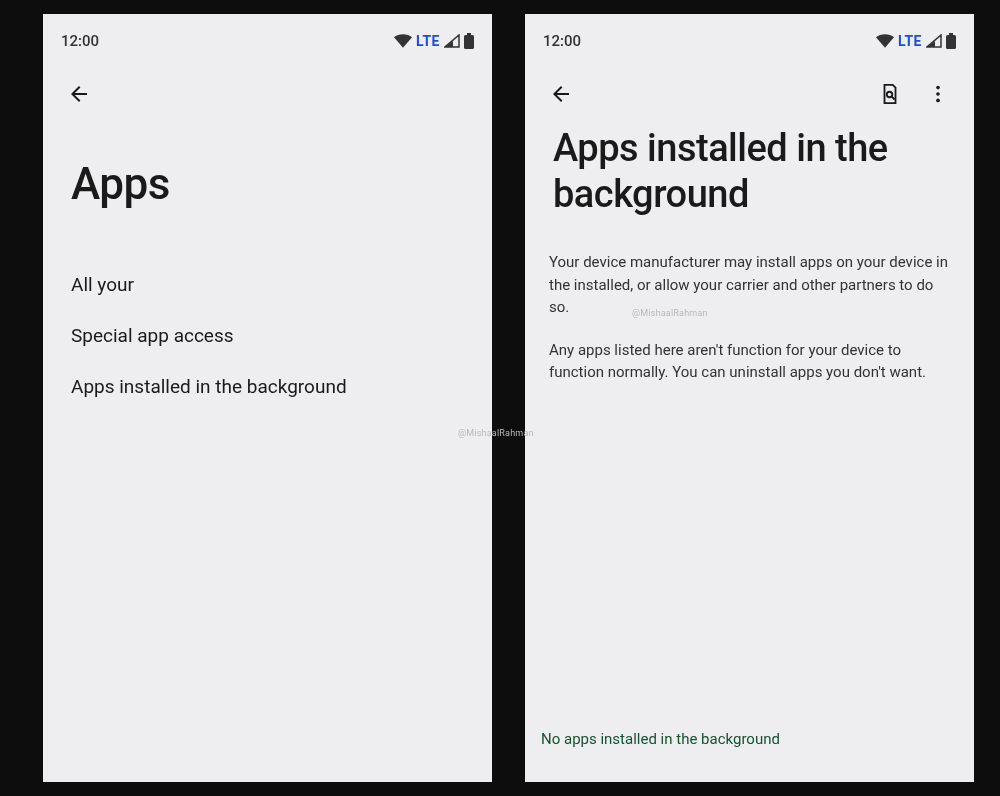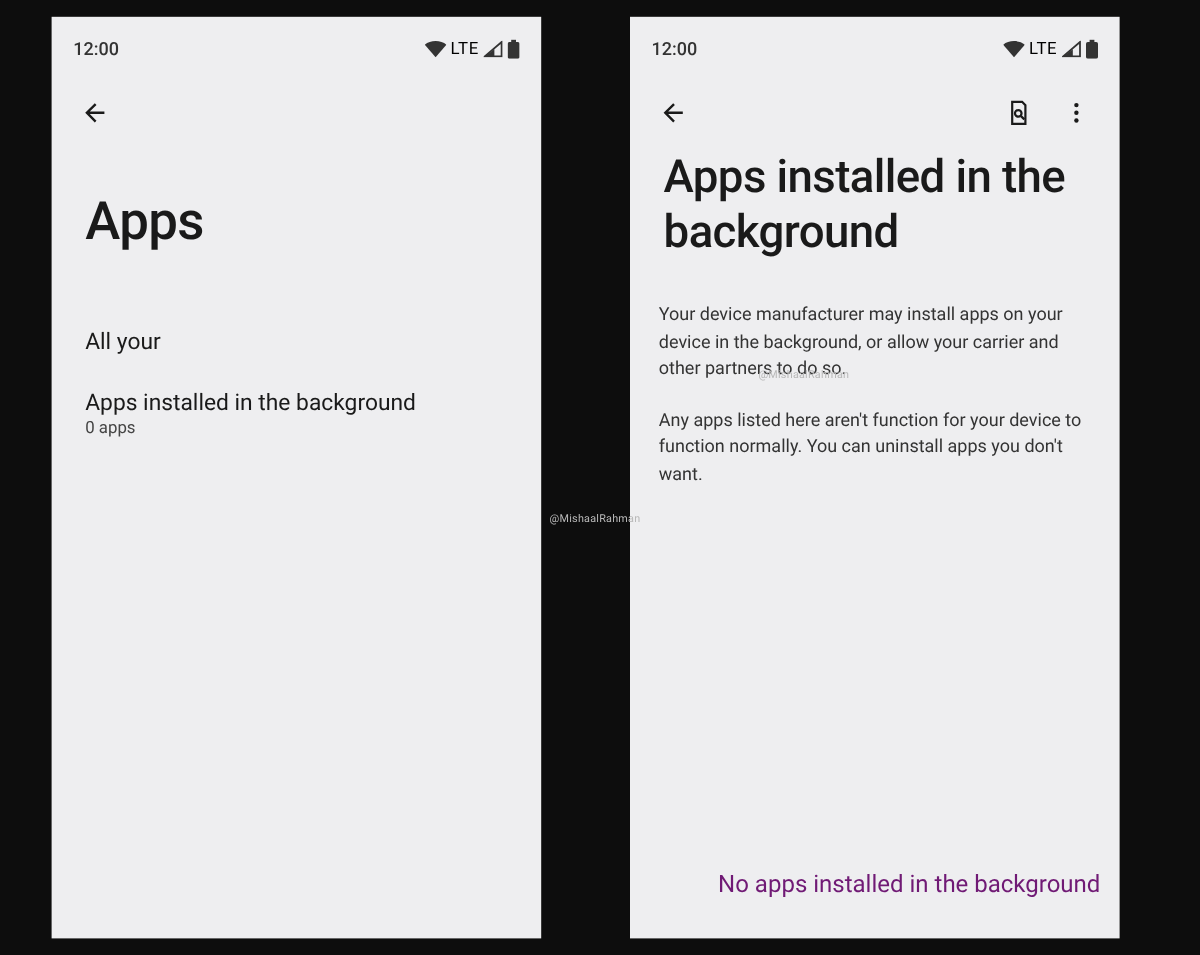"12:00" .phone { width: 408px -> 449px }
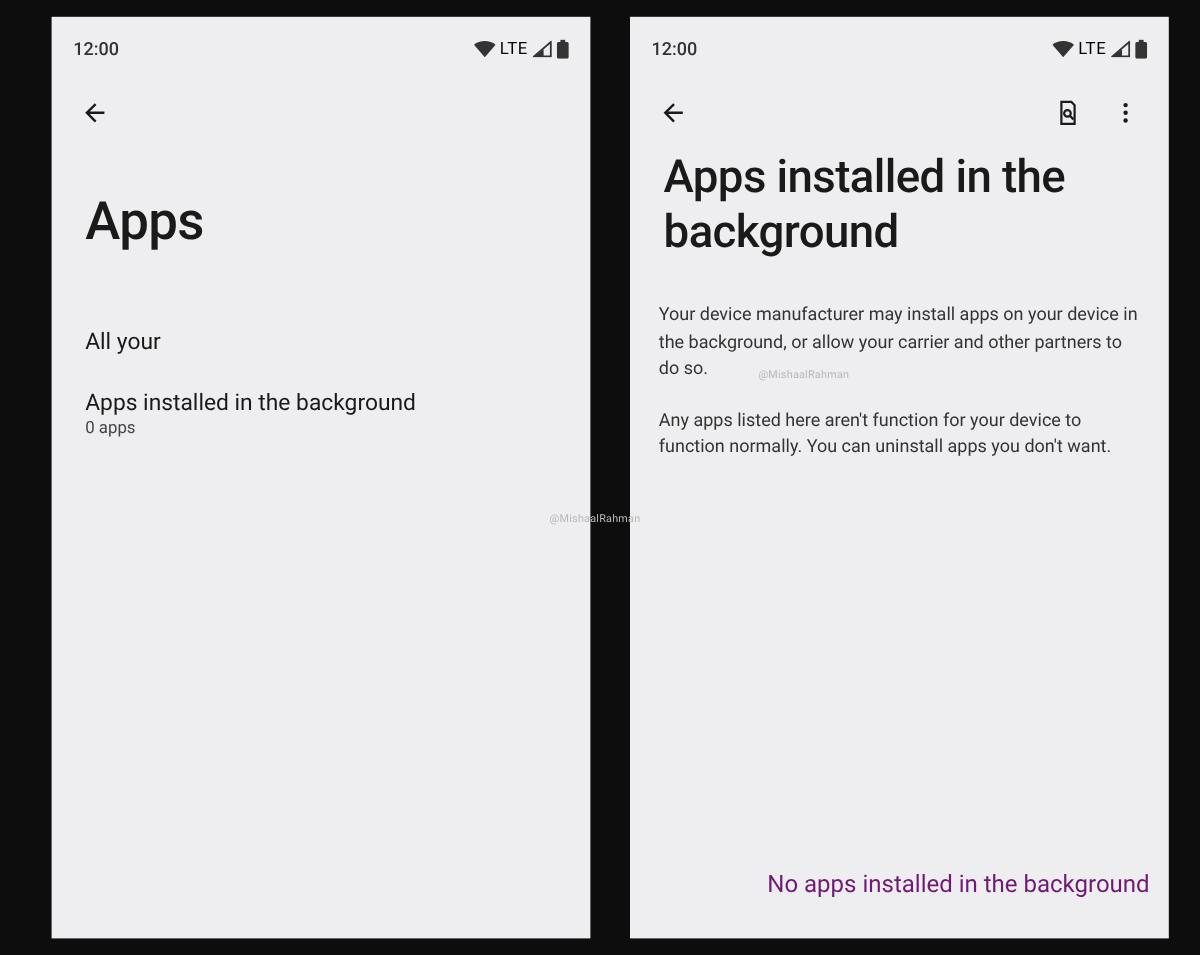"LTE" .lte { color: #000000 -> #1d4ed8; font-weight: 400 -> 700 }
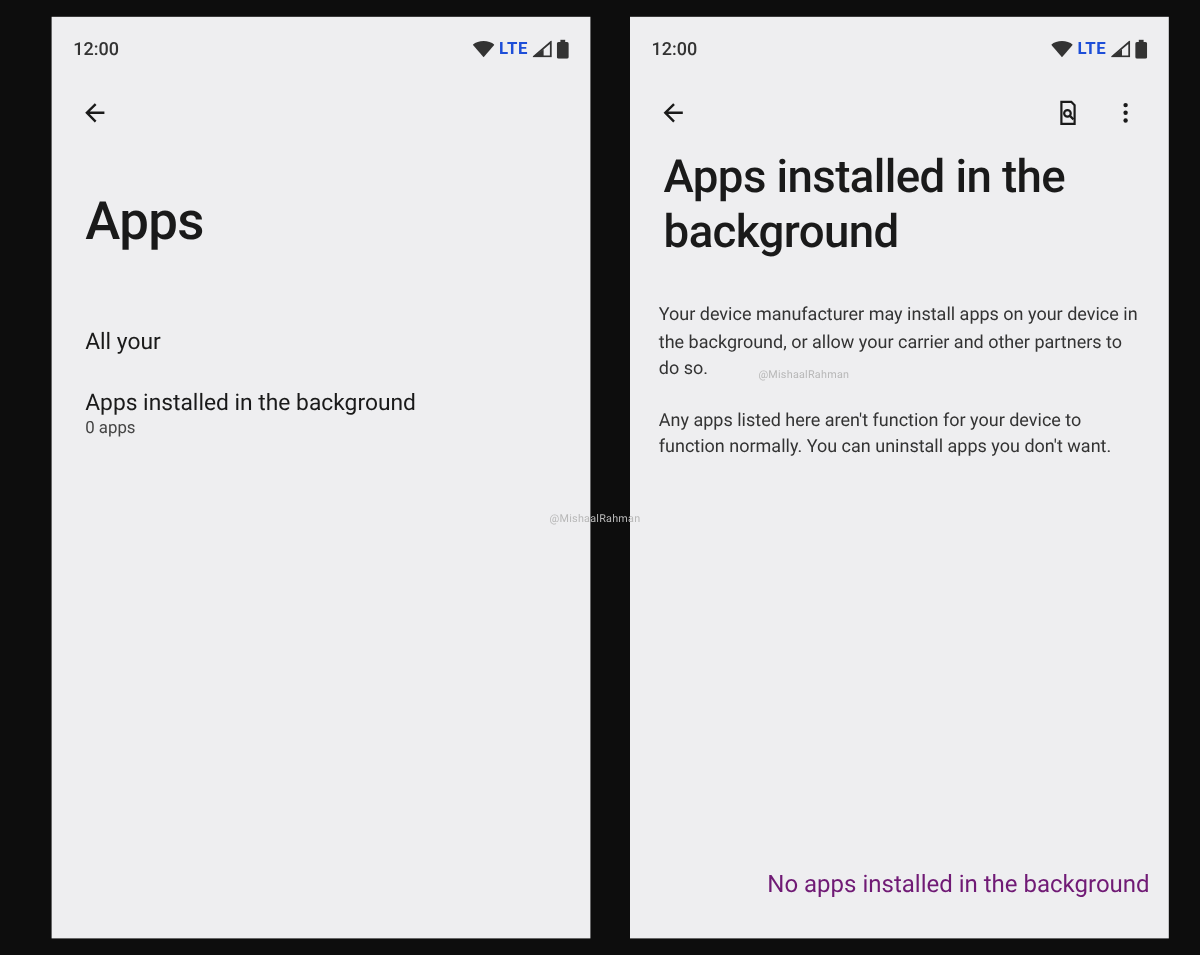"Your device manufacturer may install" p { text: background -> installed }
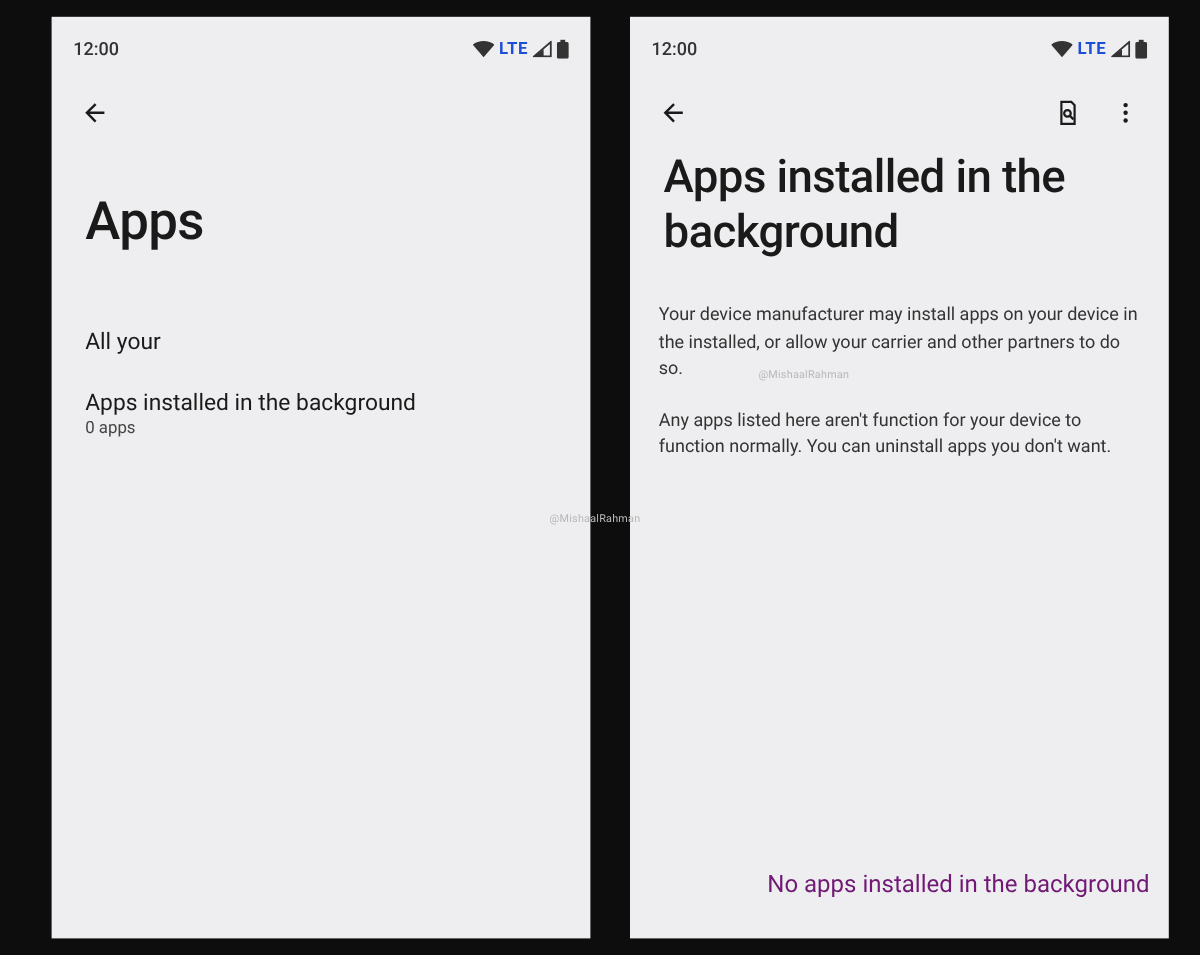"Special app access" div.list-item { html: none -> <div> <div>Special app access</div> </div> }
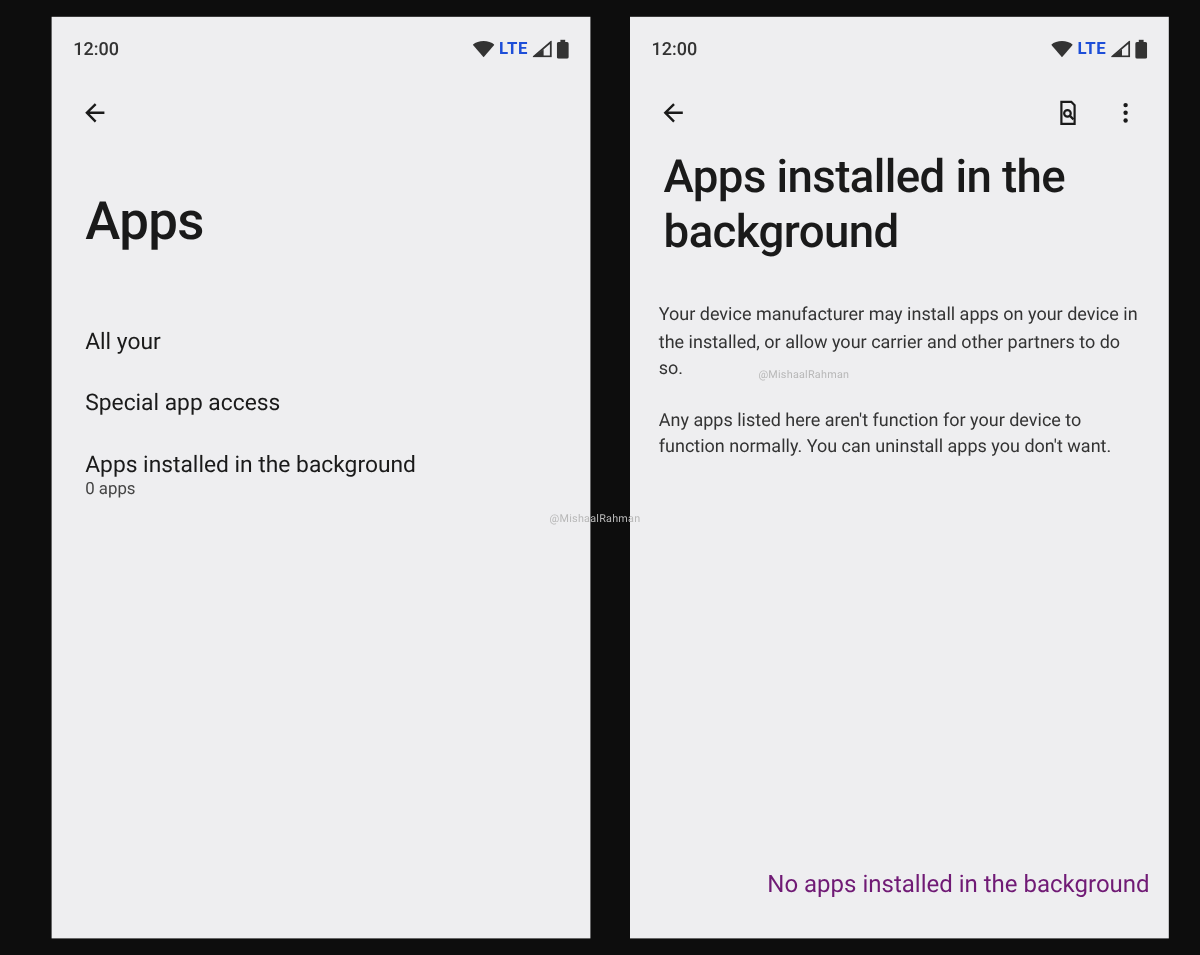"0 apps" div.sub { html: <div>0 apps</div> -> none }
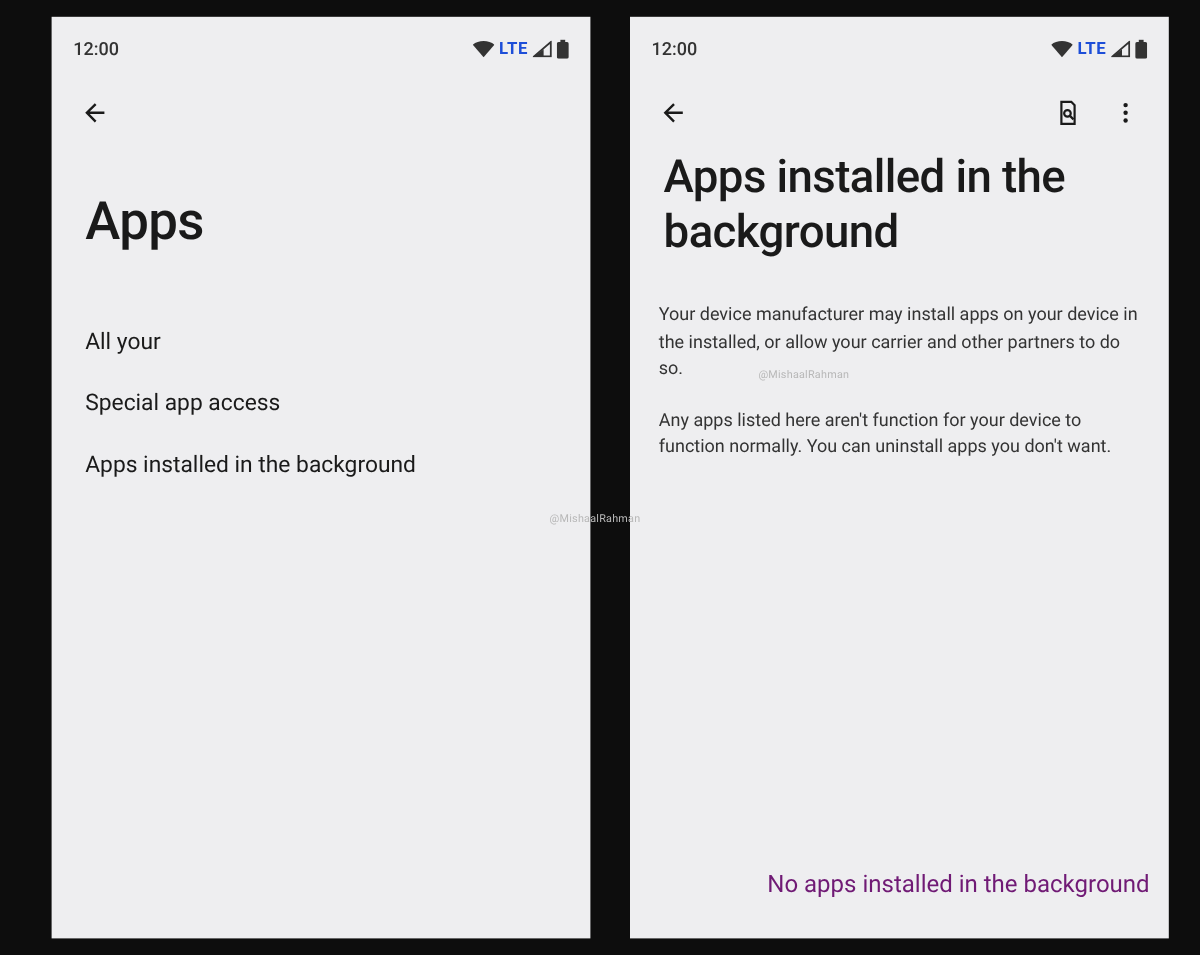"No apps installed in the" .bottom-msg { color: #701a75 -> #14532d; font-size: 20px -> 15px; text-align: right -> left }
